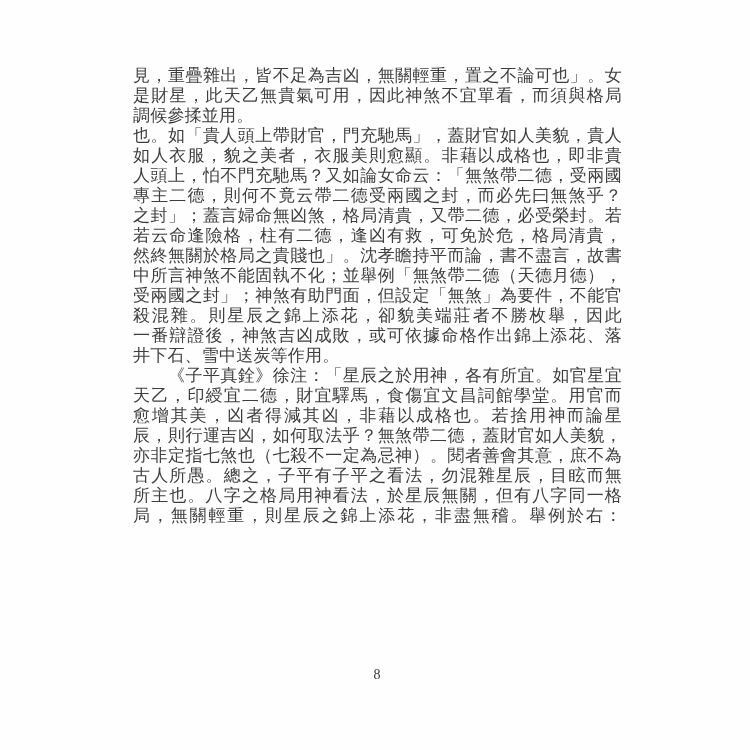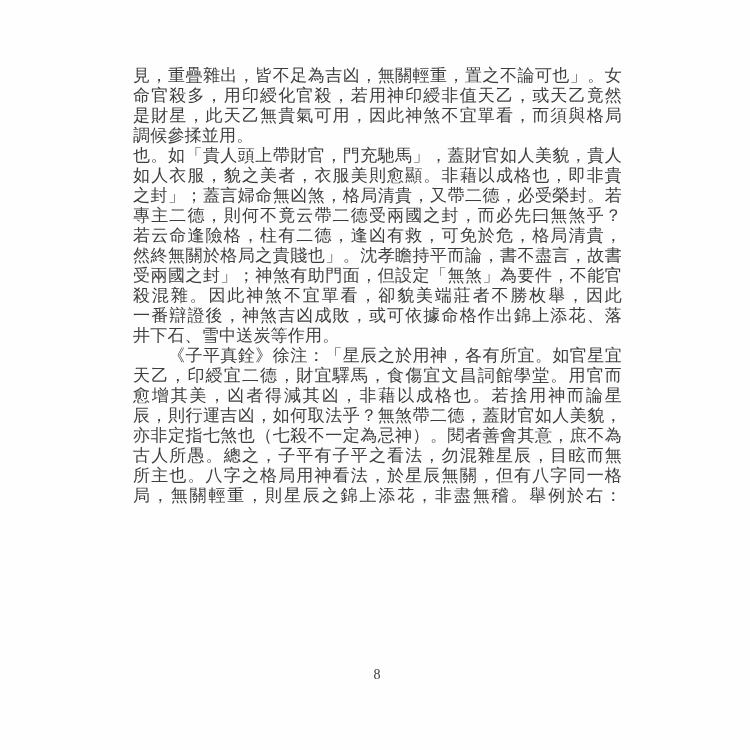"命官殺多，用印綬化官殺，若用神印綬非值天乙，或天乙竟然" div.text-line { html: <div>命官殺多，用印綬化官殺，若用神印綬非值天乙，或天乙竟然</div> -> none }
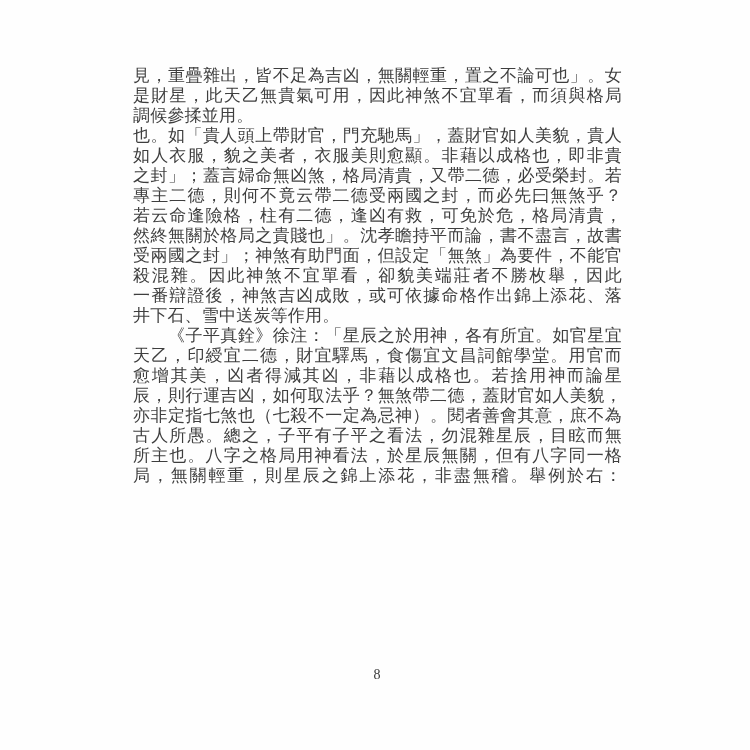"人頭上，怕不門充馳馬？又如論女命云：「無煞帶二德，受兩國" div.text-line { html: none -> <div>人頭上，怕不門充馳馬？又如論女命云：「無煞帶二德，受兩國</div> }
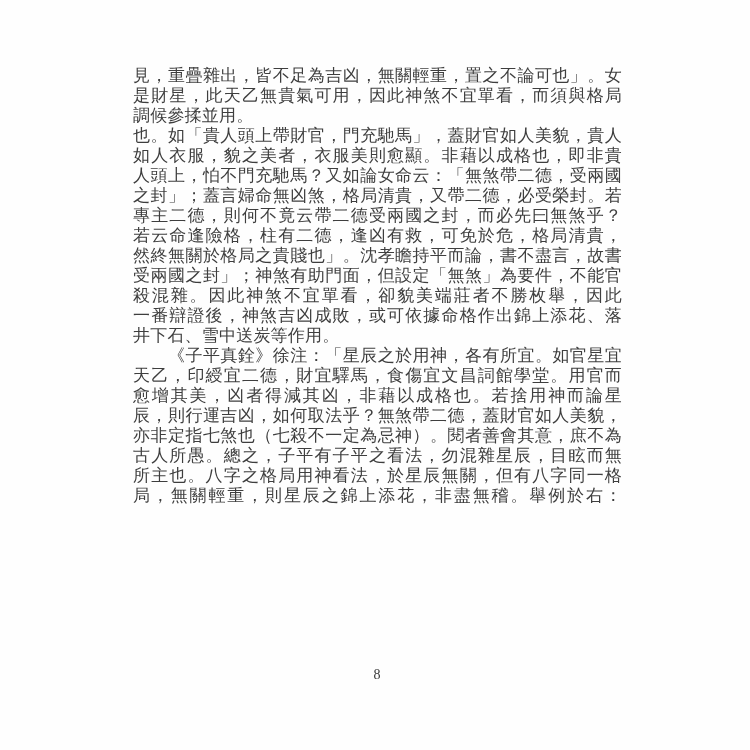"之封」；蓋言婦命無凶煞，格局清貴，又帶二德，必受榮封。若" div.text-line { order: before "專主二德，則何不竟云帶二德受兩國之封，而必先曰無煞乎？" -> after "專主二德，則何不竟云帶二德受兩國之封，而必先曰無煞乎？" }
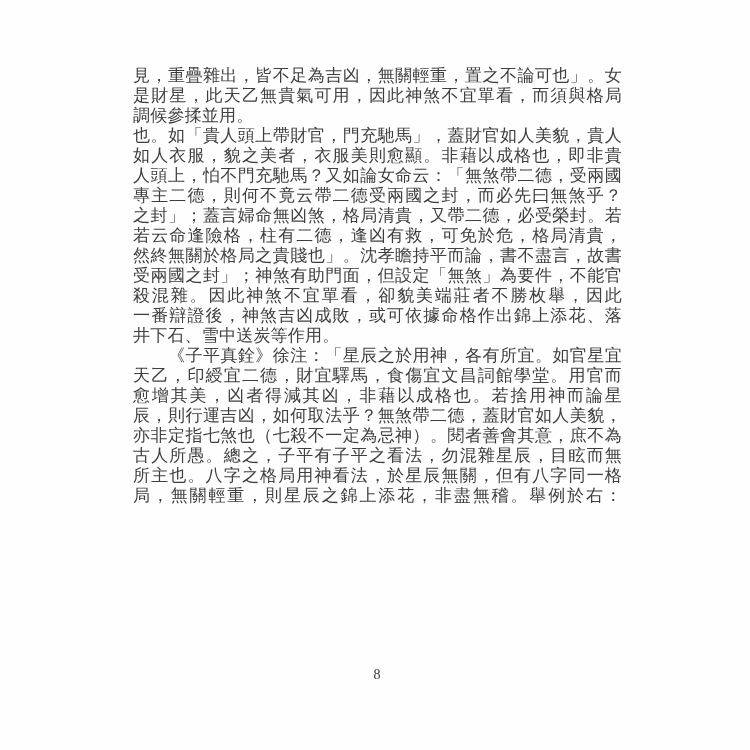"中所言神煞不能固執不化；並舉例「無煞帶二德（天德月德），" div.text-line { html: none -> <div>中所言神煞不能固執不化；並舉例「無煞帶二德（天德月德），</div> }
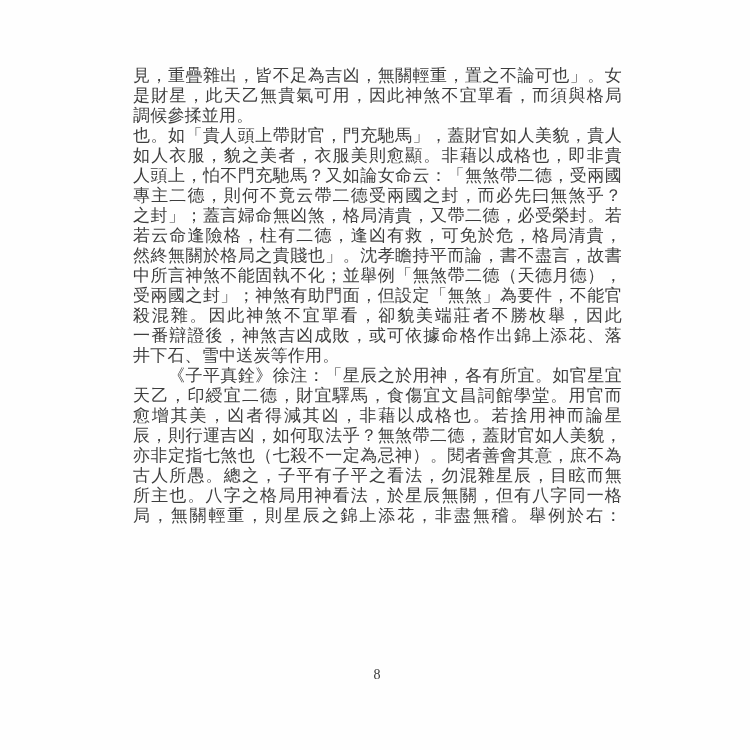"殺混雜。因此神煞不宜單看，卻貌美端莊者不勝枚舉，因此" div.text-line { text: 因此神煞不宜單看 -> 則星辰之錦上添花 }
